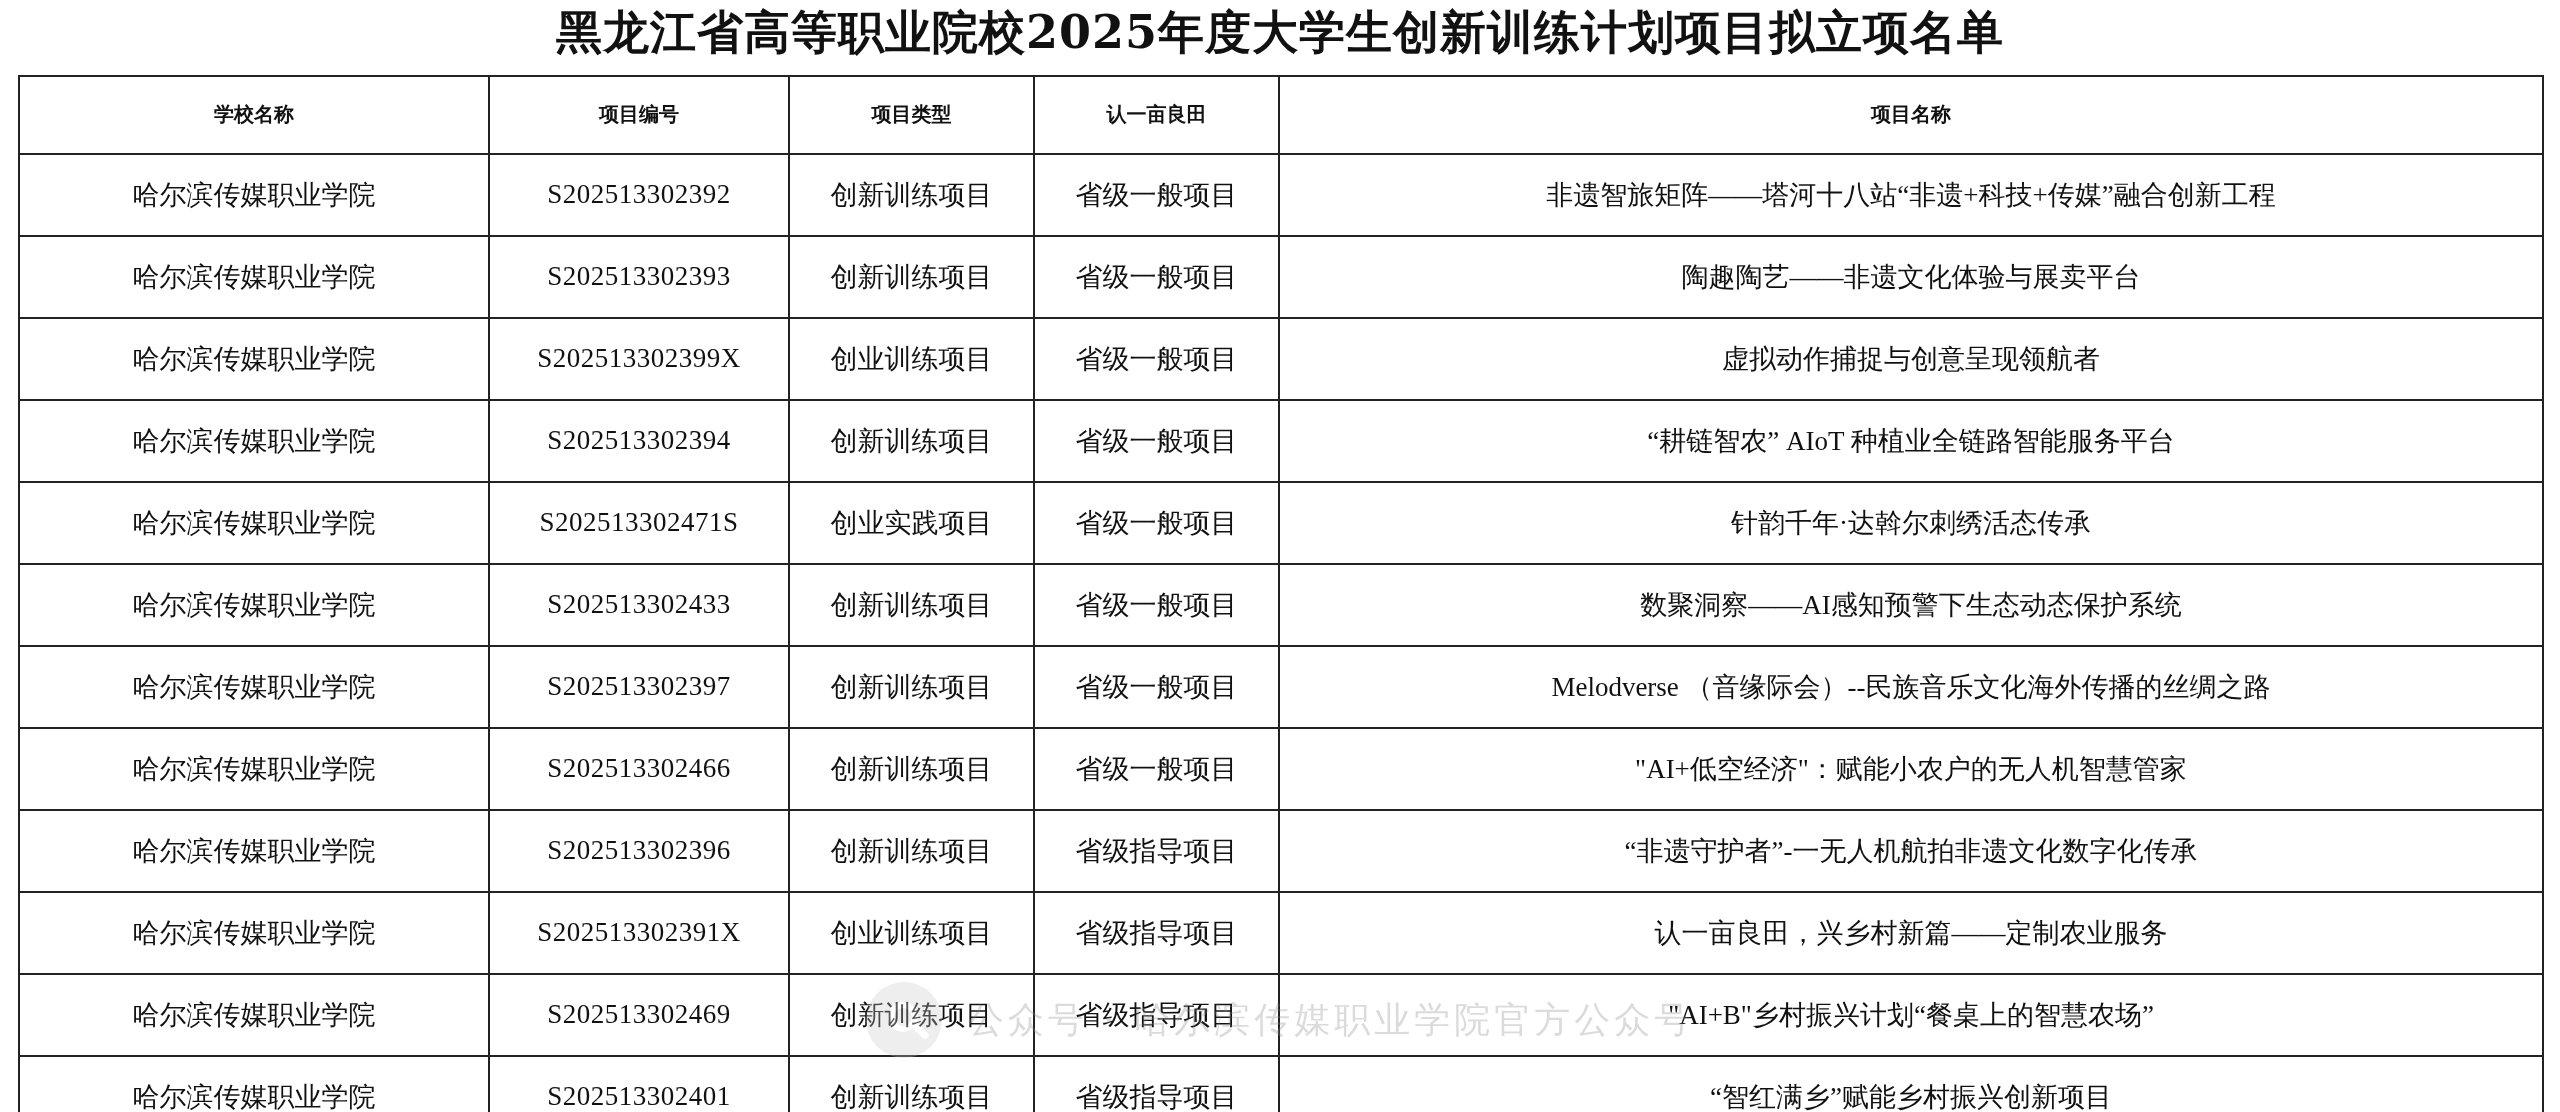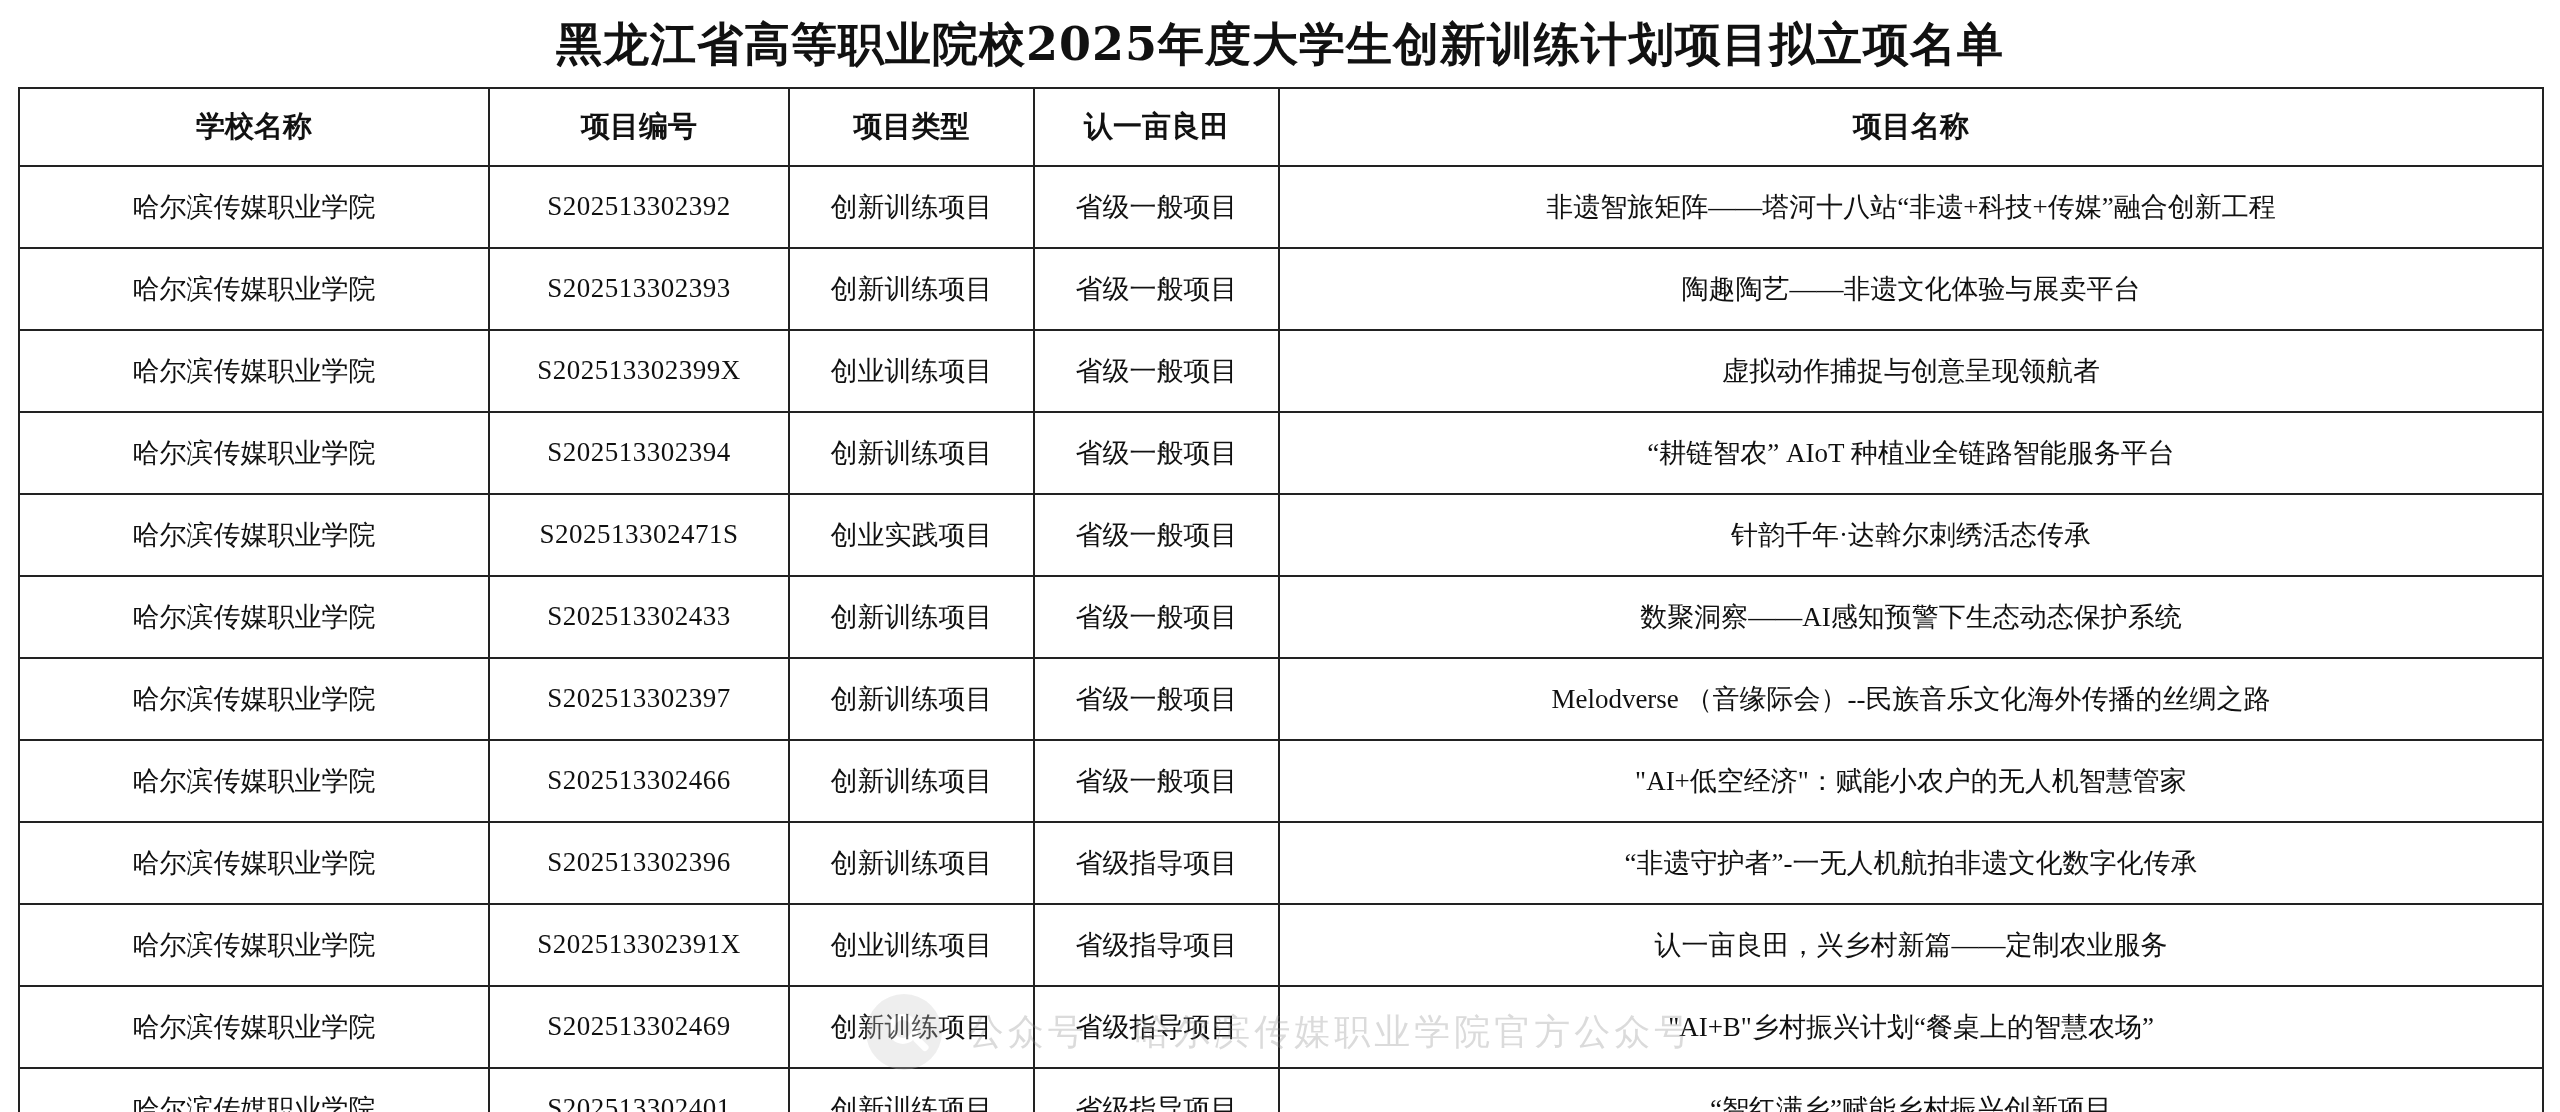"黑龙江省高等职业院校2025年度大学生创新训练计划项目拟立项名单" .doc-title { margin: 18px 0 16px 0 -> 6px 0 16px 0 }
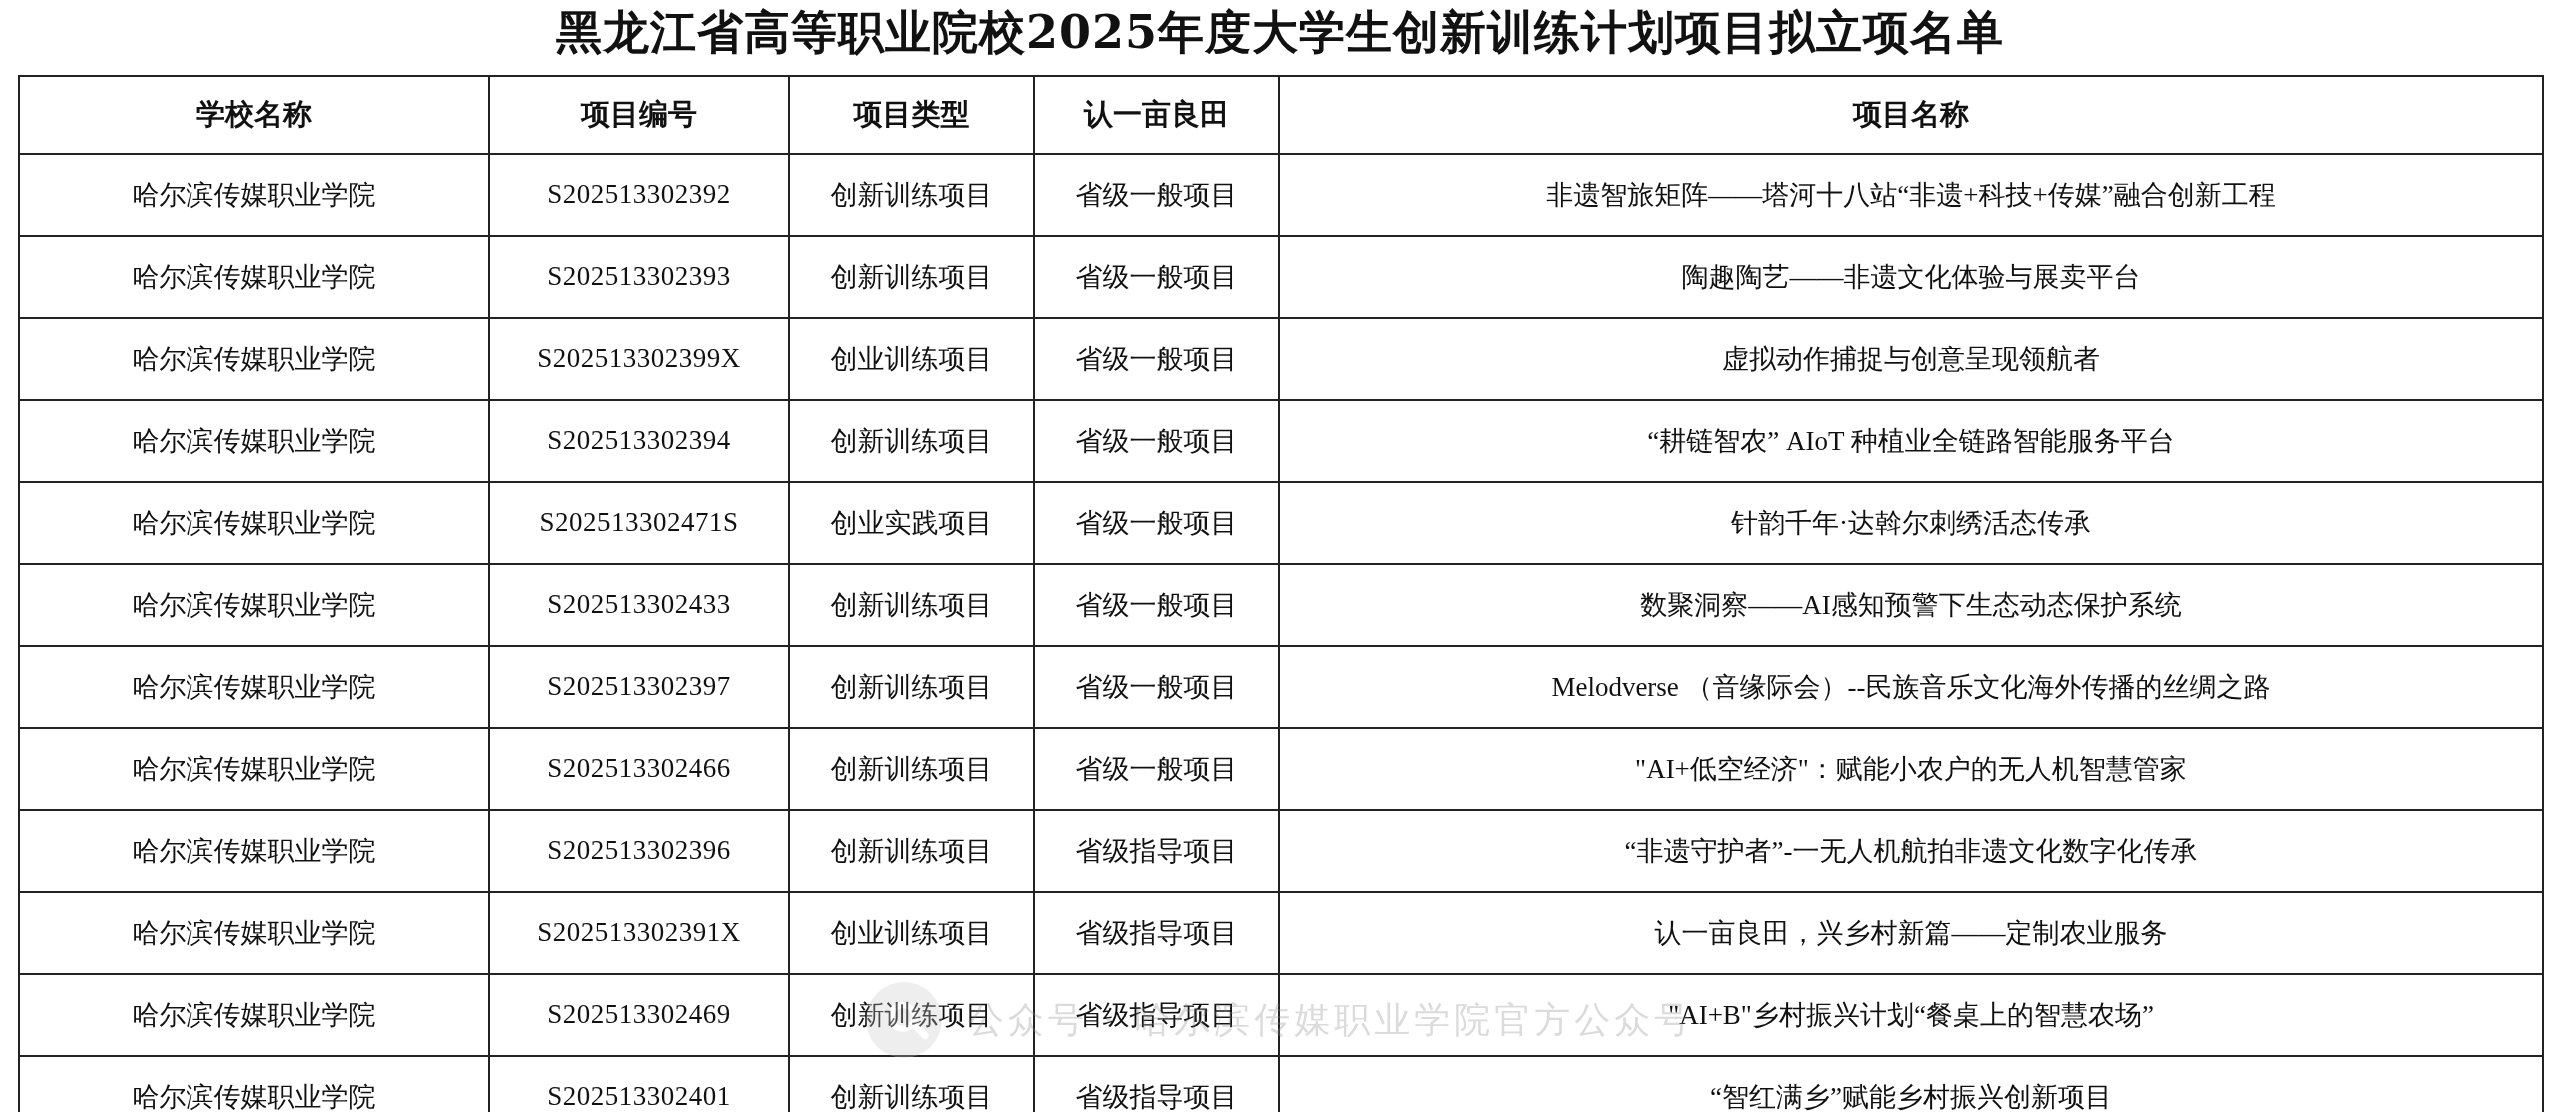"学校名称" table.listing th { font-size: 29px -> 20px }
